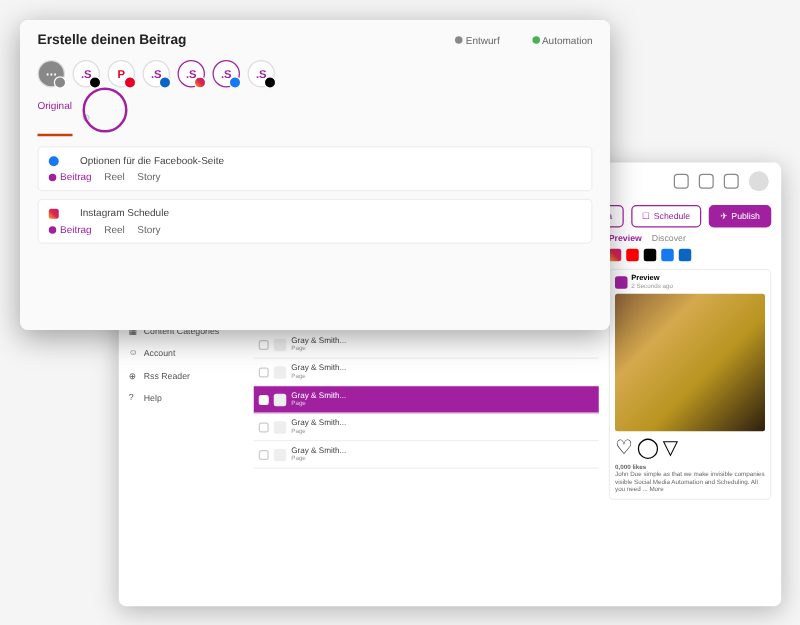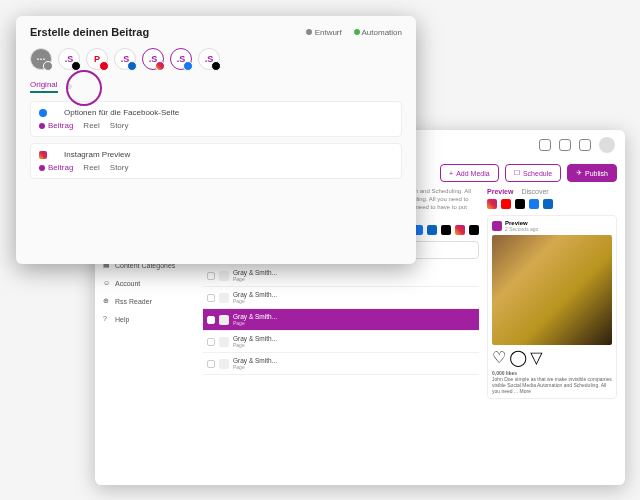"Erstelle deinen Beitrag" .modal { width: 400px -> 472px }
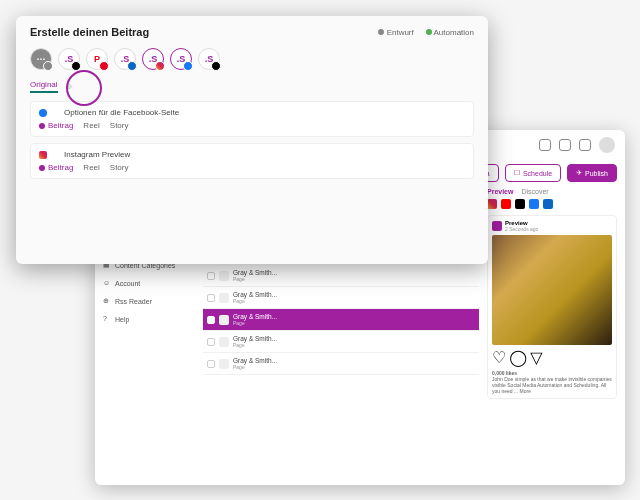"Entwurf" .modal-status { gap: 12px -> 26px }
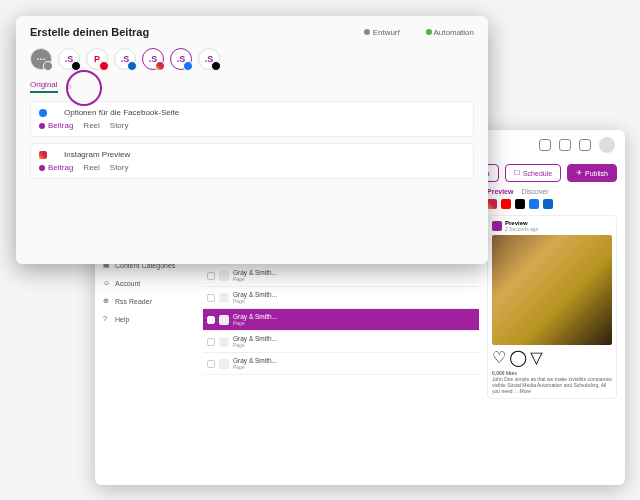"Original" .tab-original { border-bottom: 2px solid #0f766e -> 2px solid #c2410c; padding-bottom: 2px -> 18px }
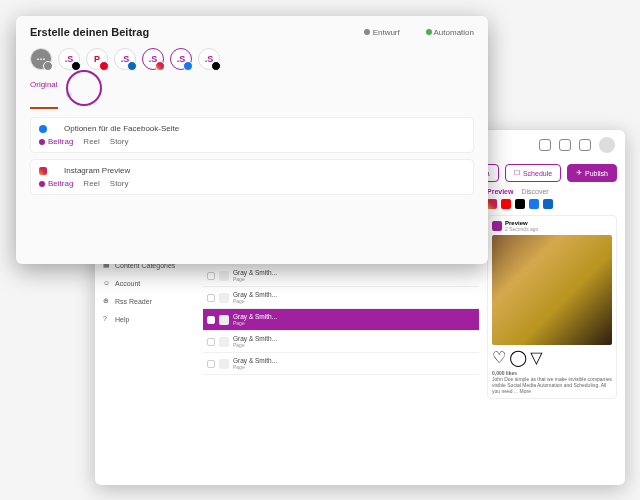"Instagram Preview" span { text: Preview -> Schedule }
